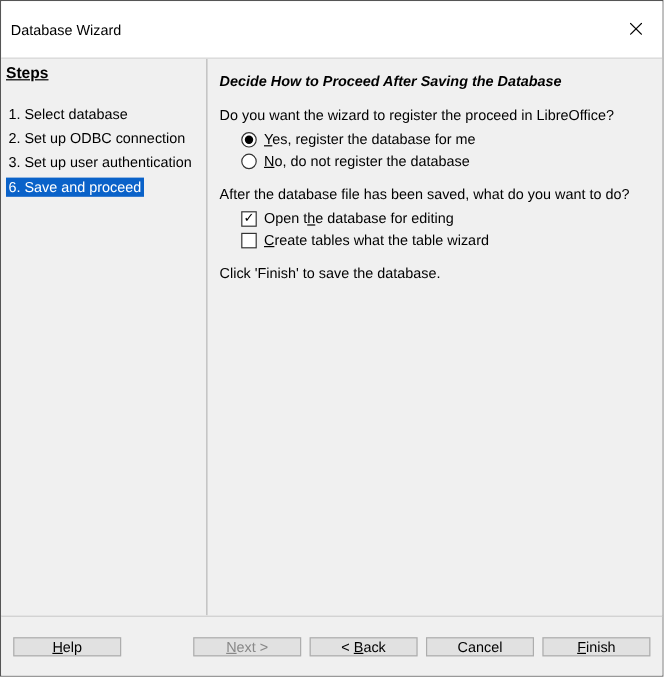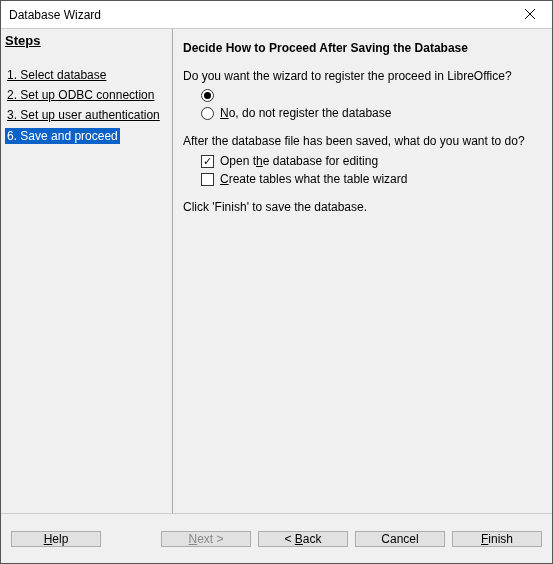"Database Wizard" .titlebar { height: 28px -> 48px }
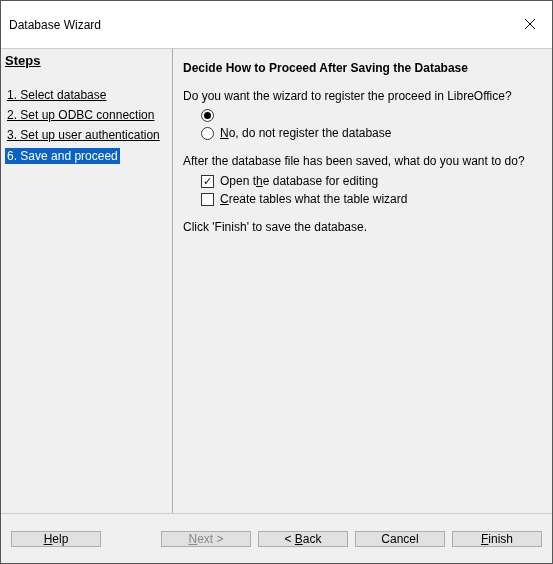"Steps" .steps-col { text-decoration: underline -> none }
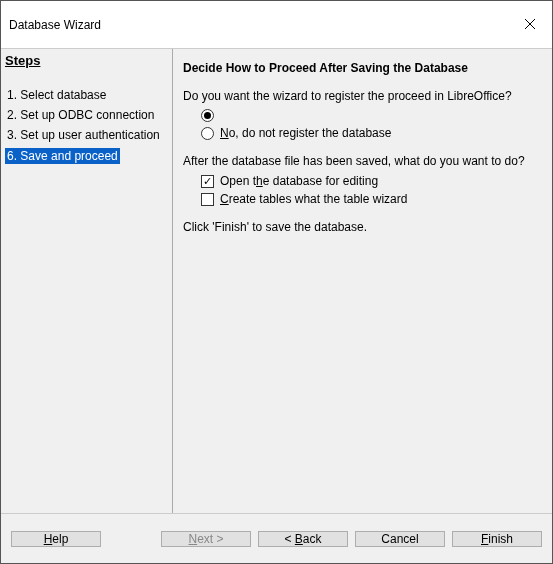"Decide How to Proceed After" .content-heading { font-style: none -> italic }
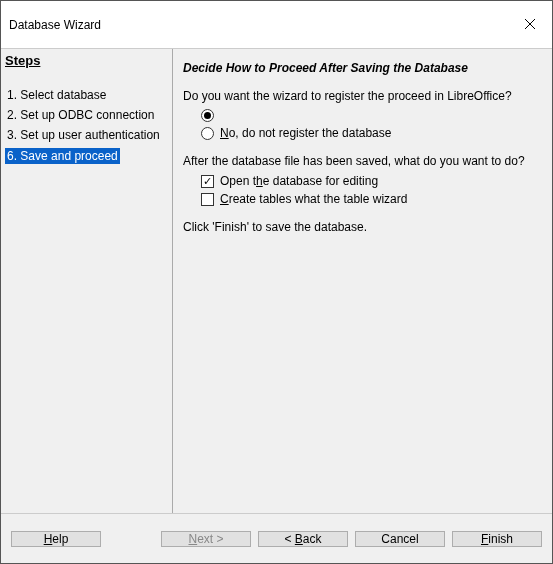"Yes, register the database for" span { html: none -> <span><span>Y</span><span>es, register the database for me</span></span> }
